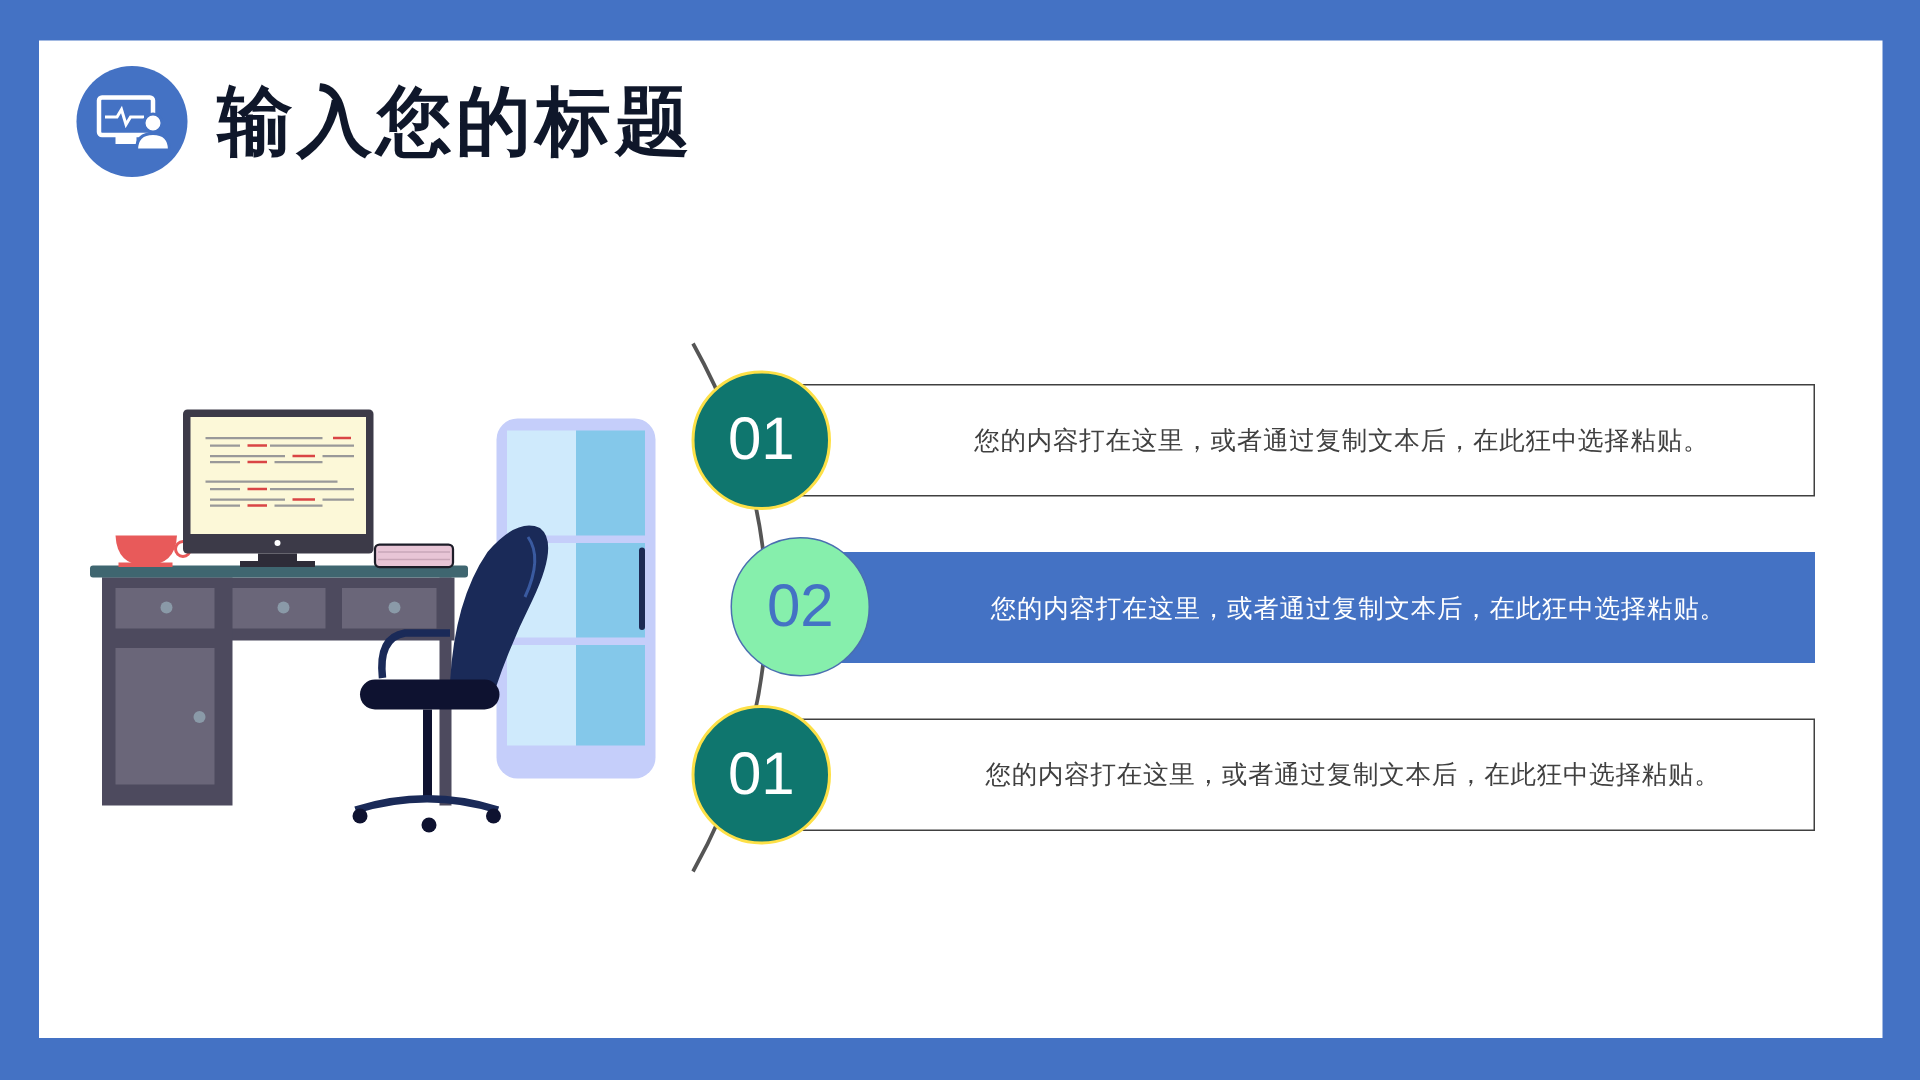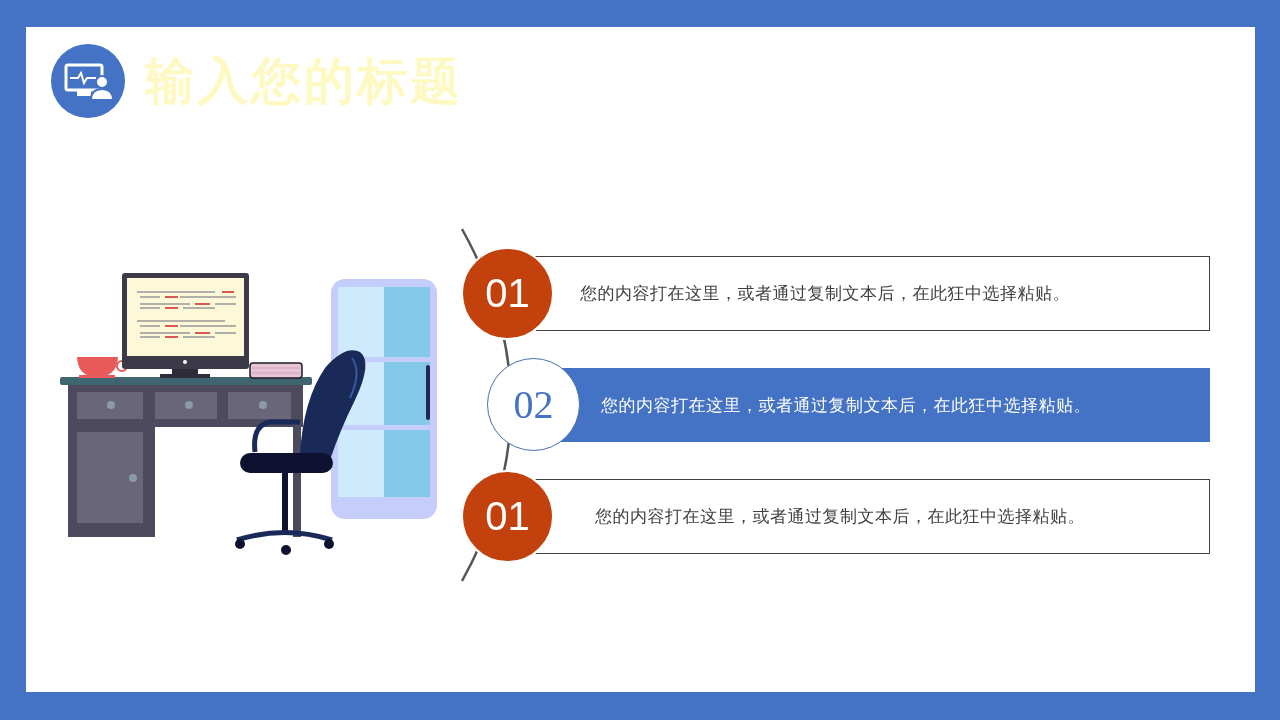"输入您的标题" .page-title { color: #fef9c3 -> #0f172a }
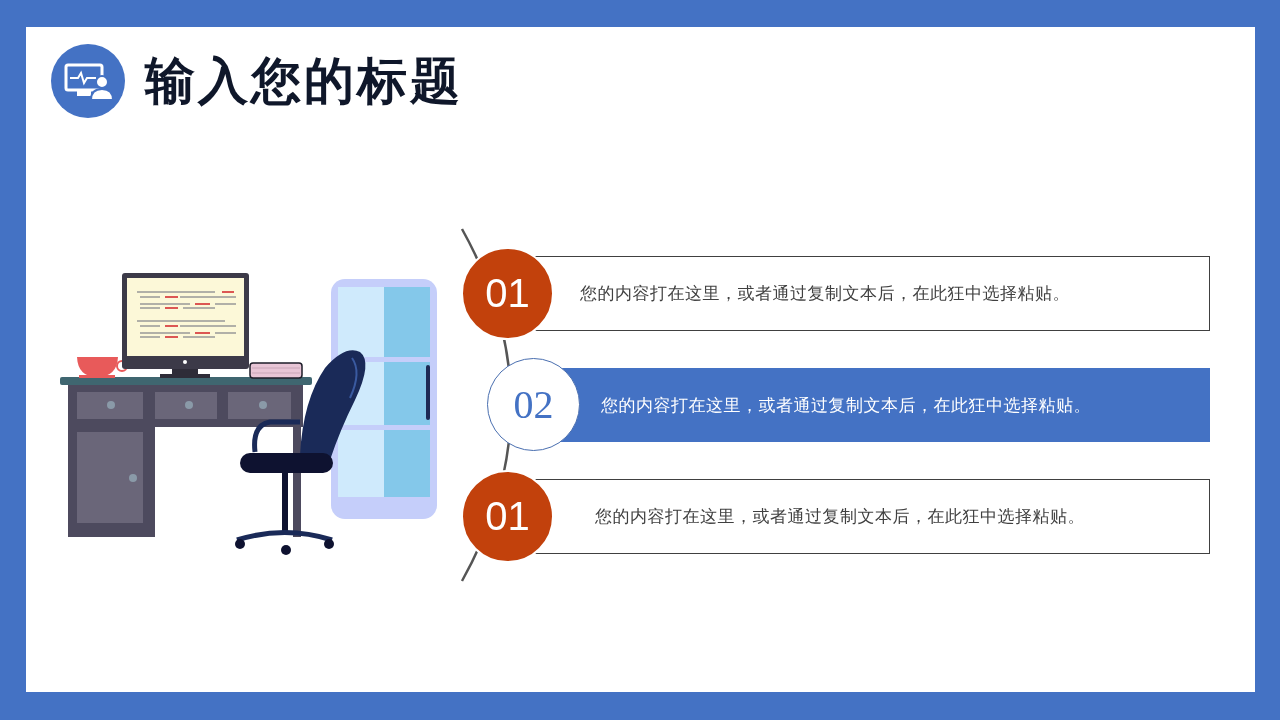"01" .item-num.solid { background: #c2410c -> #0f766e; border: 2px solid #ffffff -> 2px solid #fde047 }
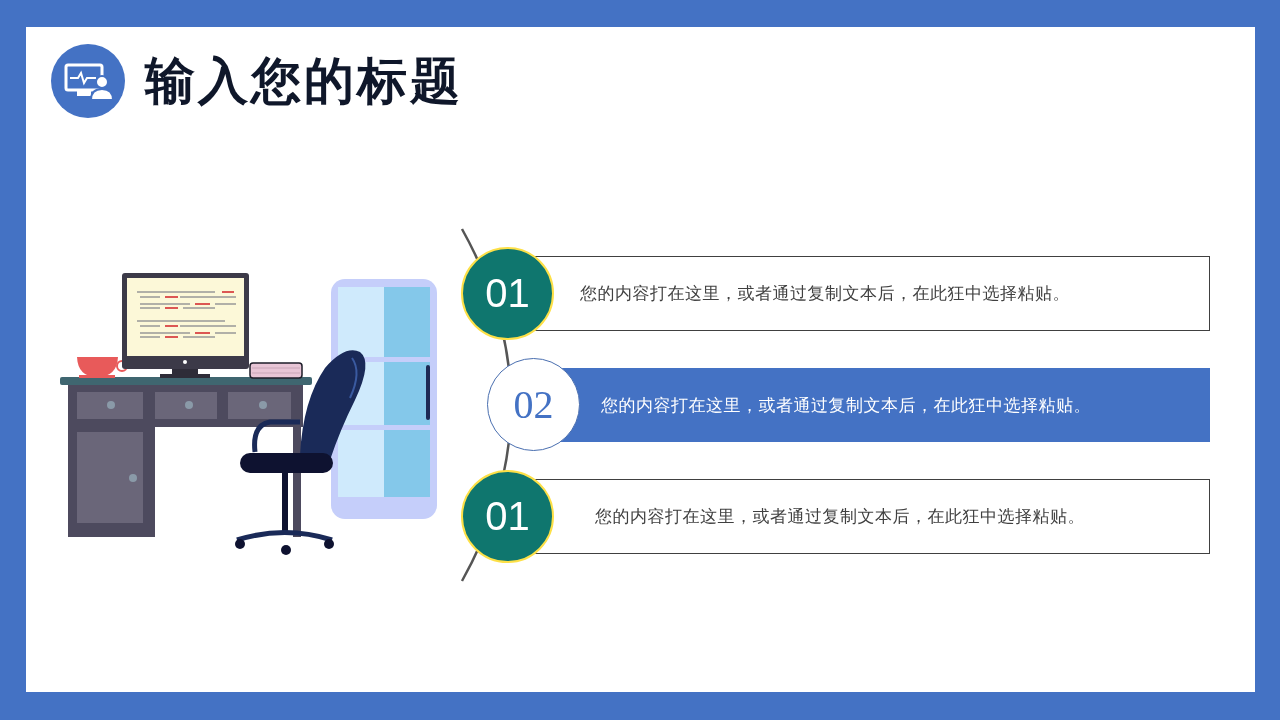"您的内容打在这里，或者通过复制文本后，在此狂中选择粘贴。" .item-box { justify-content: none -> center }
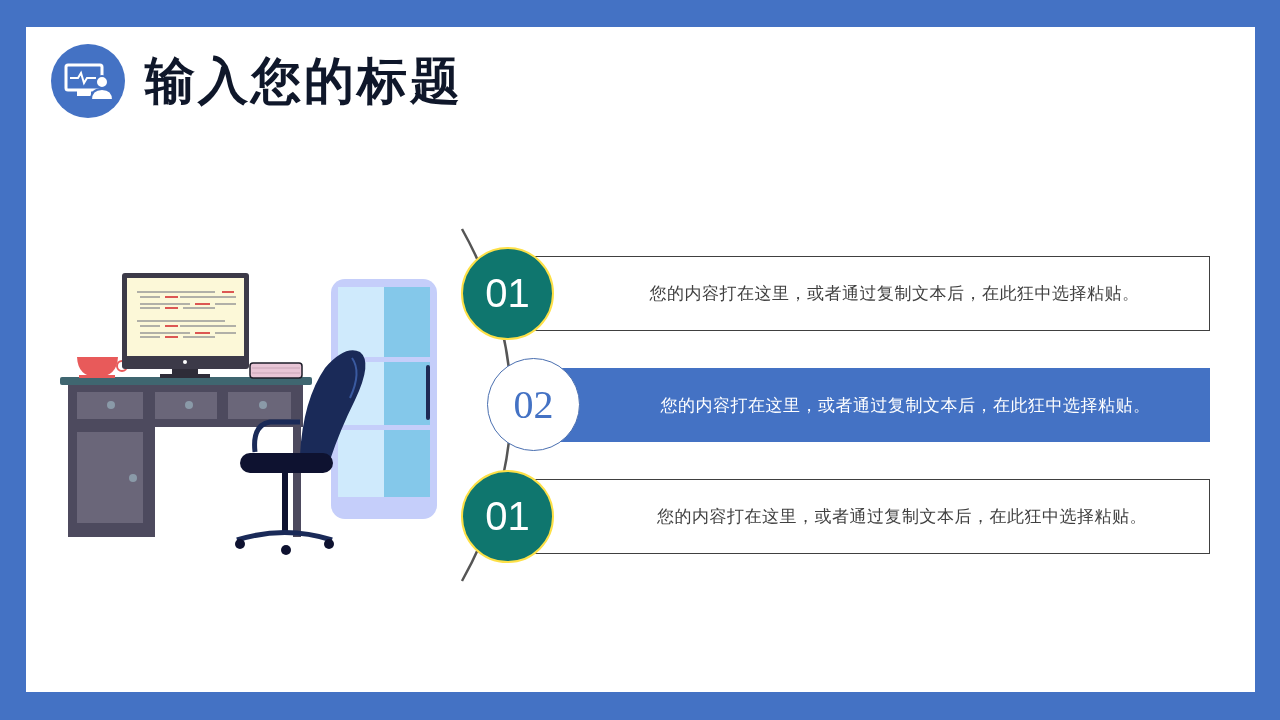"02" .item-num.ring { background: #ffffff -> #86efac; font-family: Liberation Serif, serif -> none }
